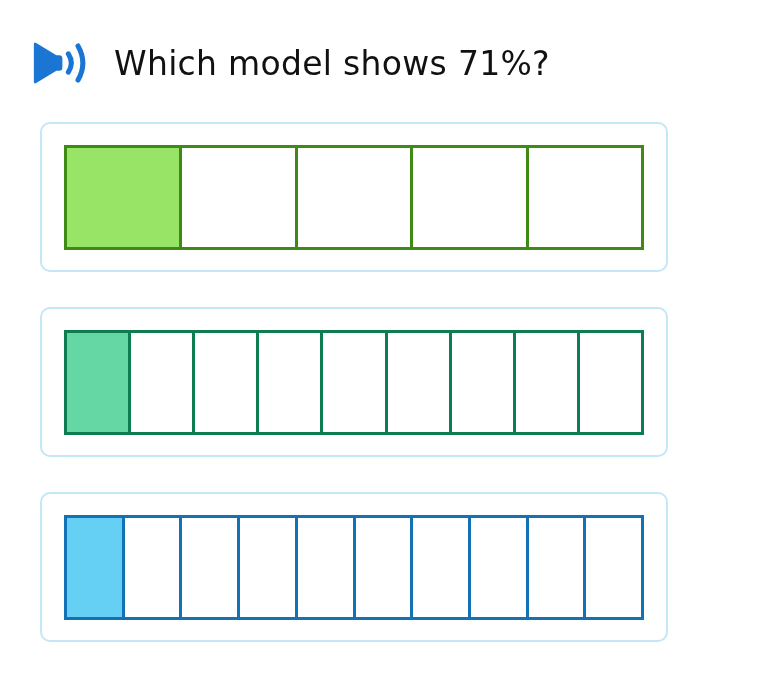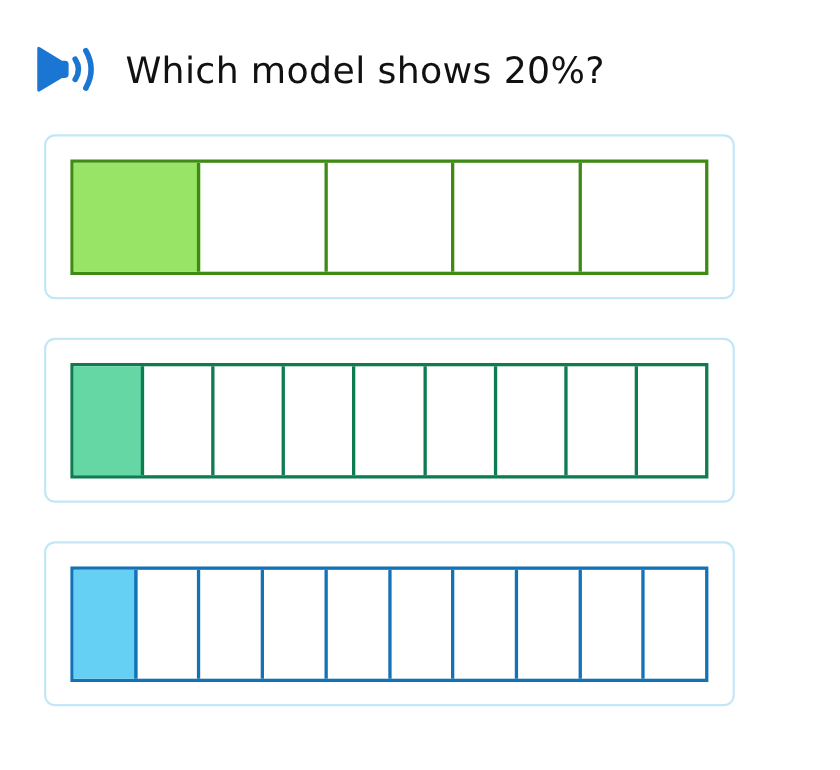"Which model shows 20%?" h1.question-text { text: 20% -> 71% }
